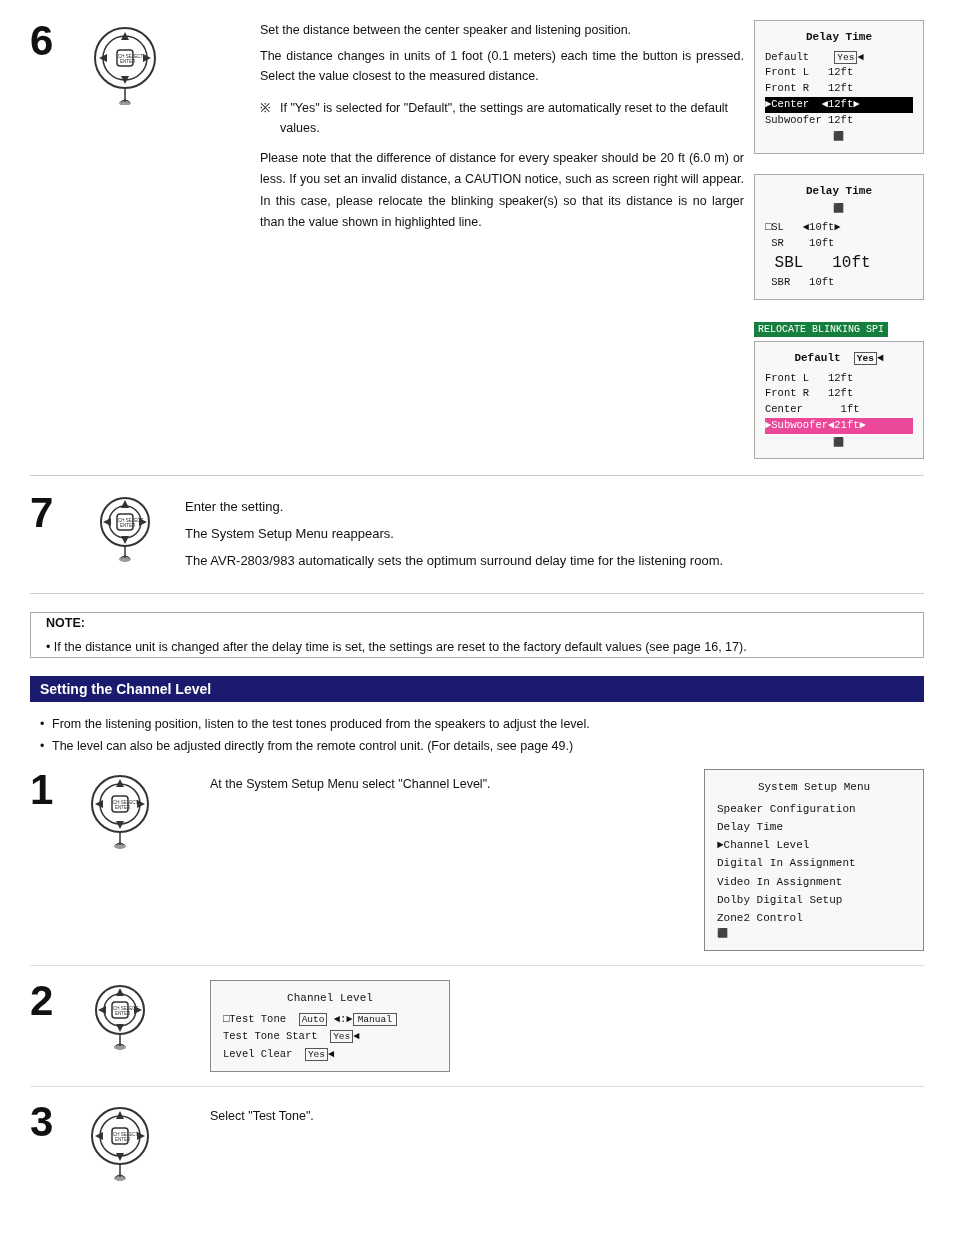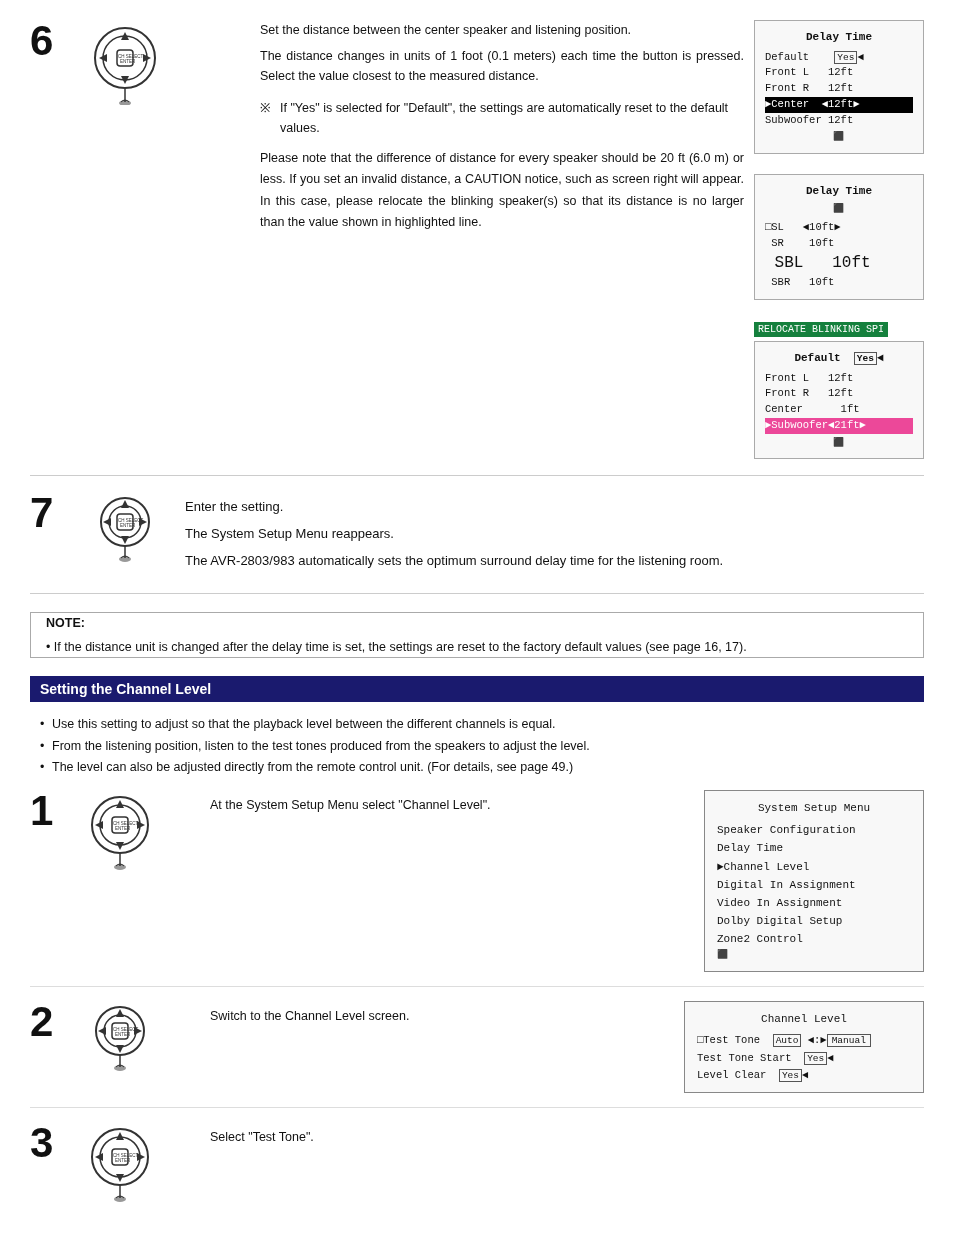"Use this setting to adjust" li { html: <li>Use this setting to adjust so that the playback level between the different channels is equal.</li> -> none }
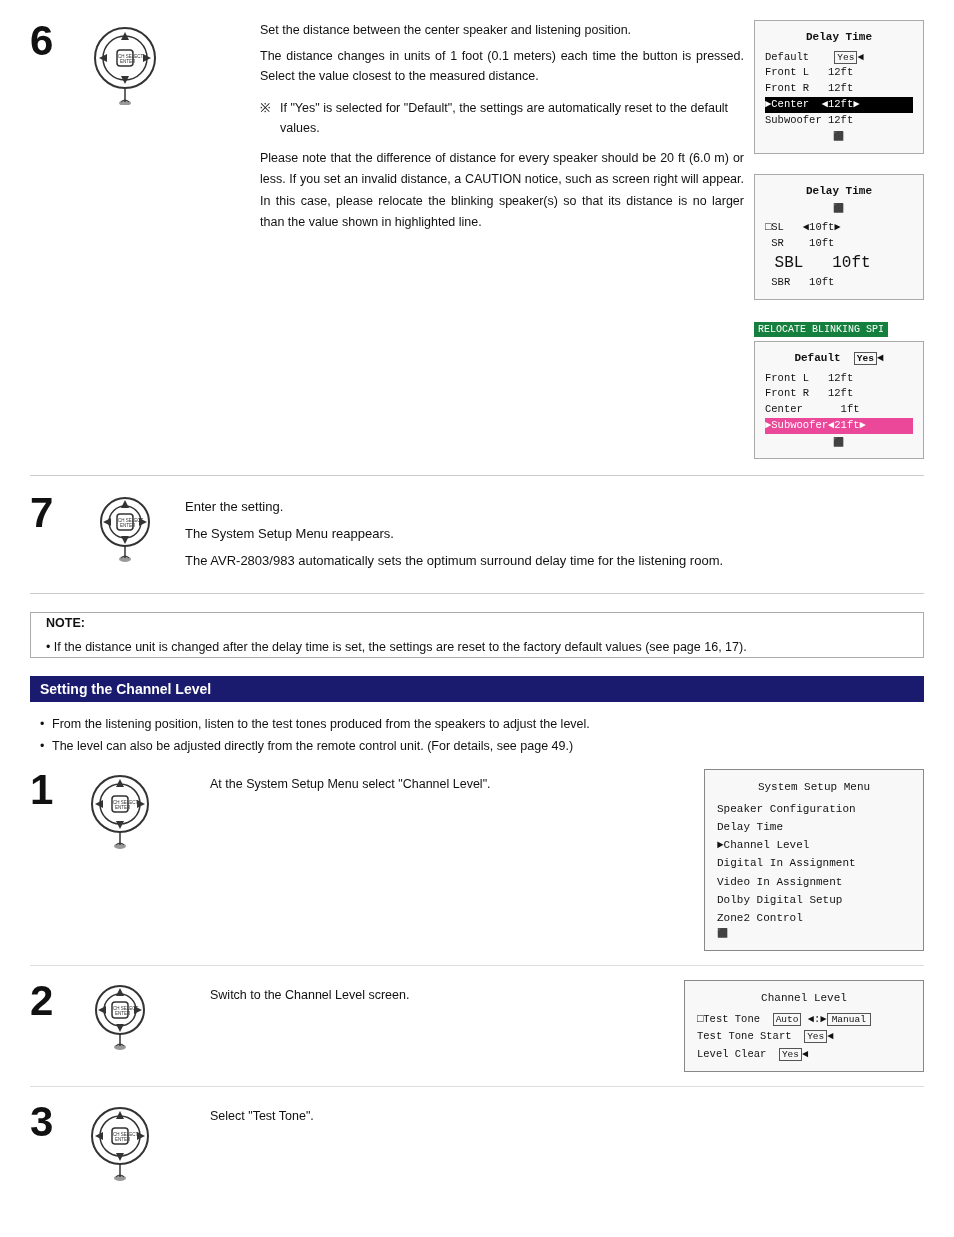"Switch to the Channel Level" div.step-desc { html: <div>Switch to the Channel Level screen.</div> -> none }
